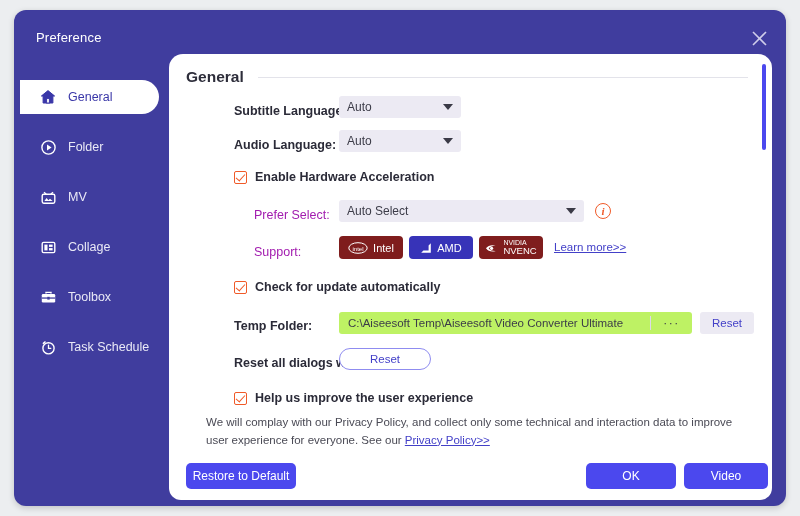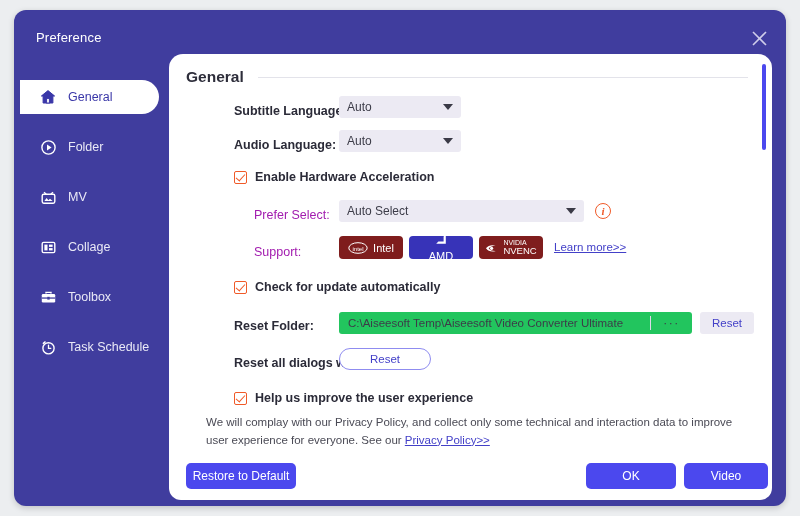"AMD" div.badge { flex-direction: column -> none }
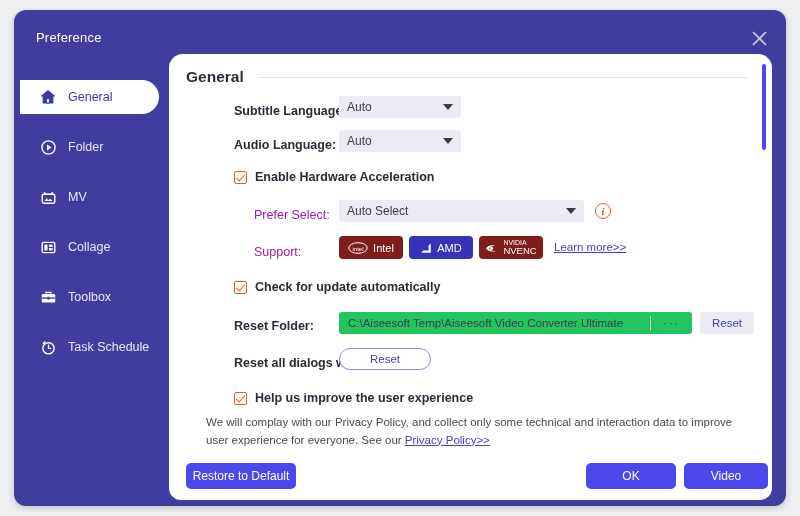"Reset Folder:" span.lbl-bold { text: Reset -> Temp }
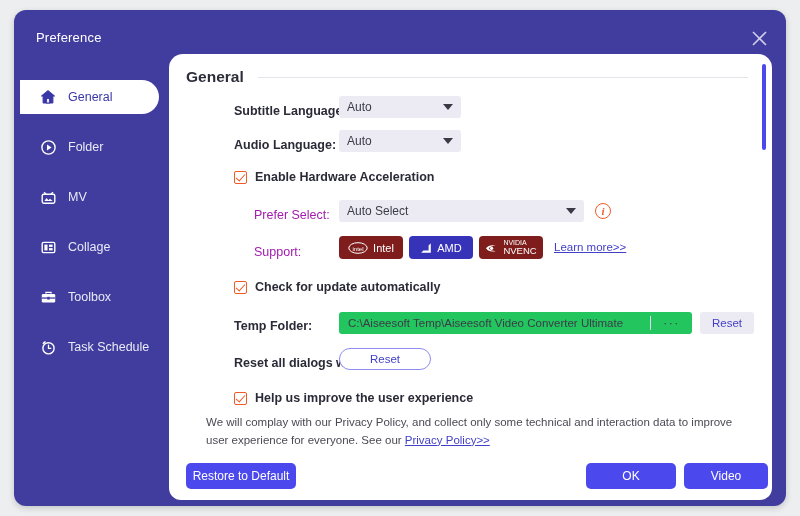"C:\Aiseesoft Temp\Aiseesoft Video" #temp-field { background: #22c55e -> #bef264 }
